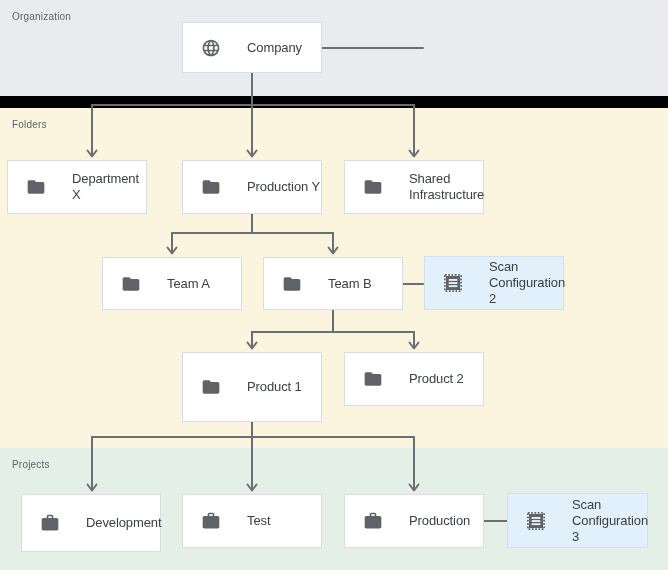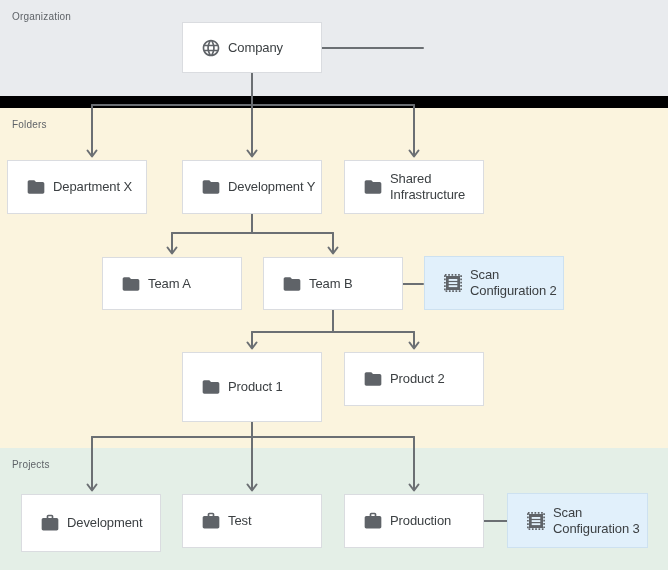"Company" .node { gap: 7px -> 26px }
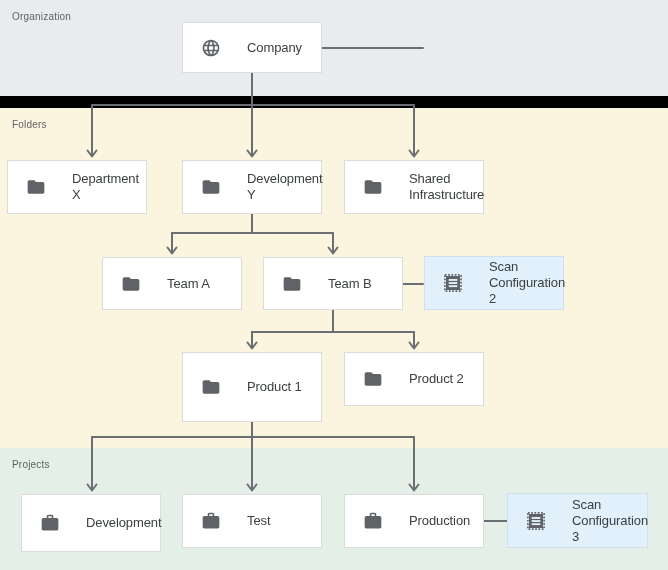"Development Y" span.node-label { text: Development -> Production }
